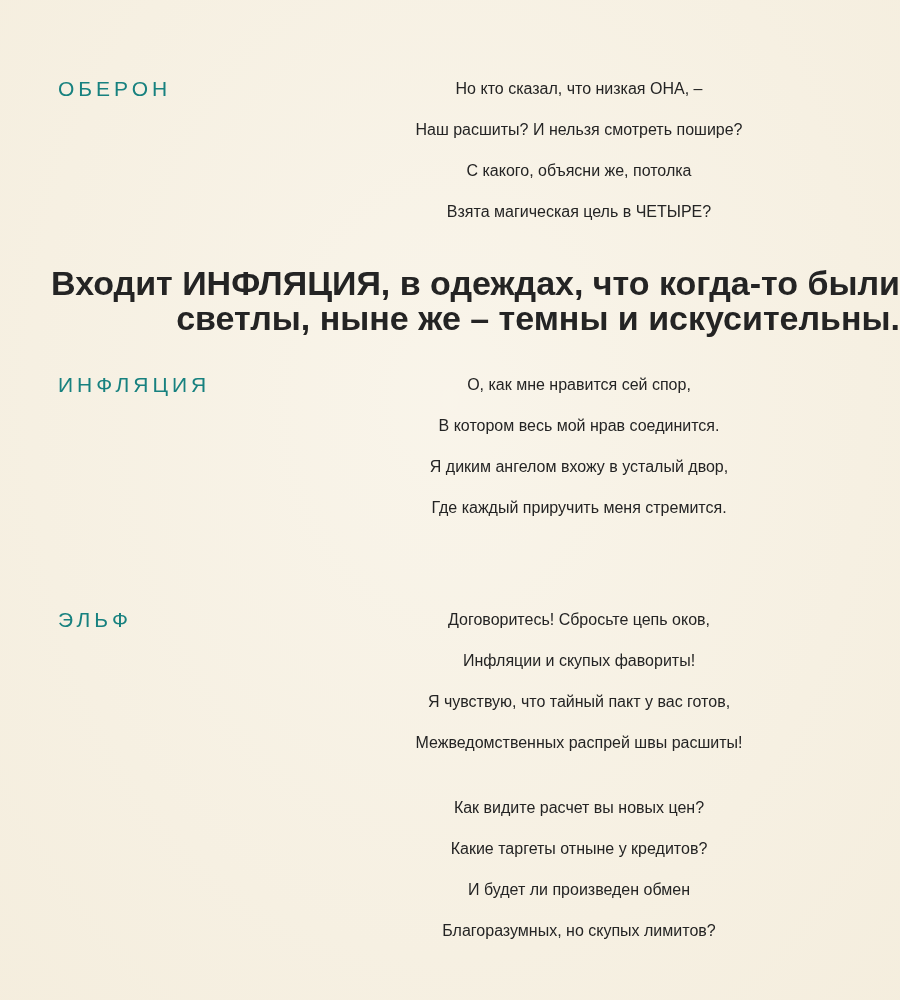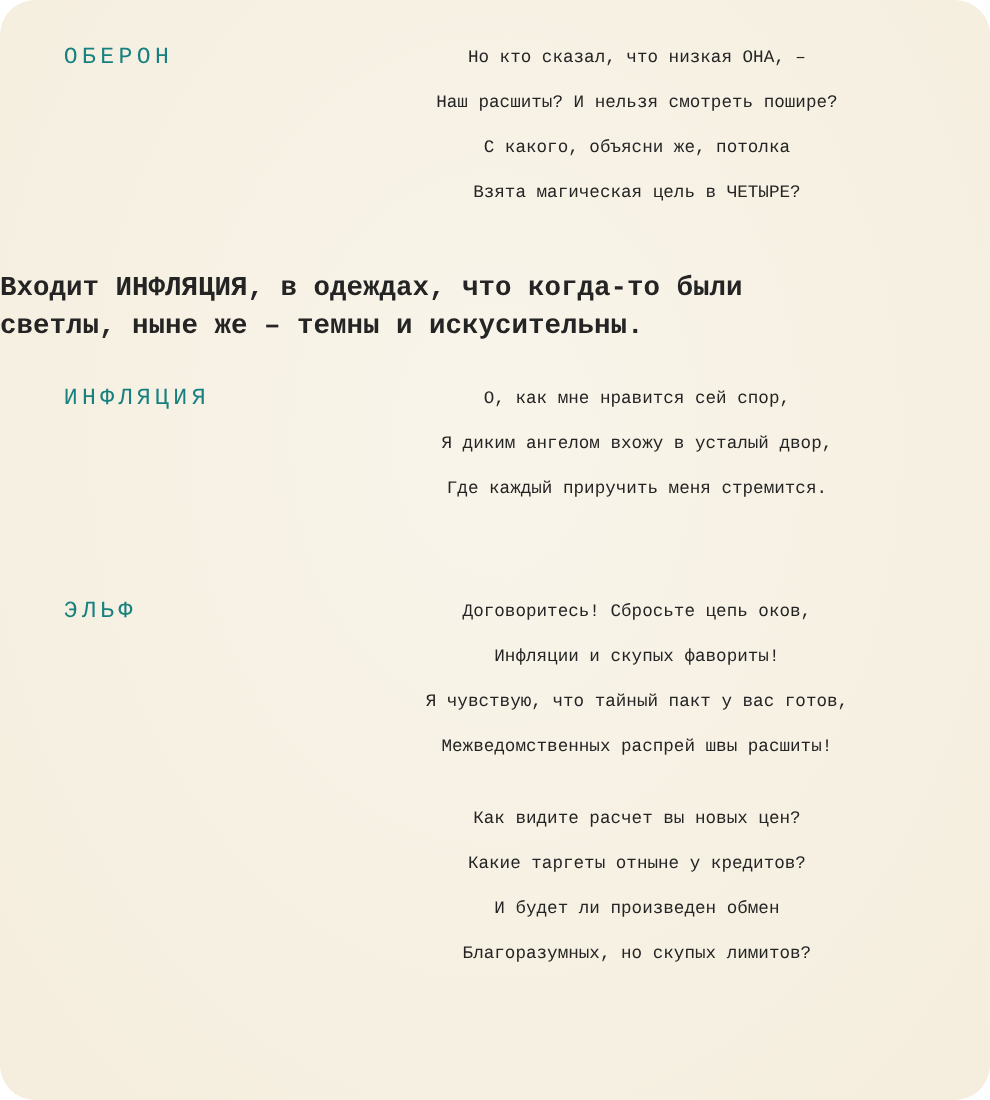"ОБЕРОН" .page { border-radius: 32px -> none; font-family: Liberation Mono, monospace -> Liberation Sans, sans-serif; padding-top: 32px -> 68px }
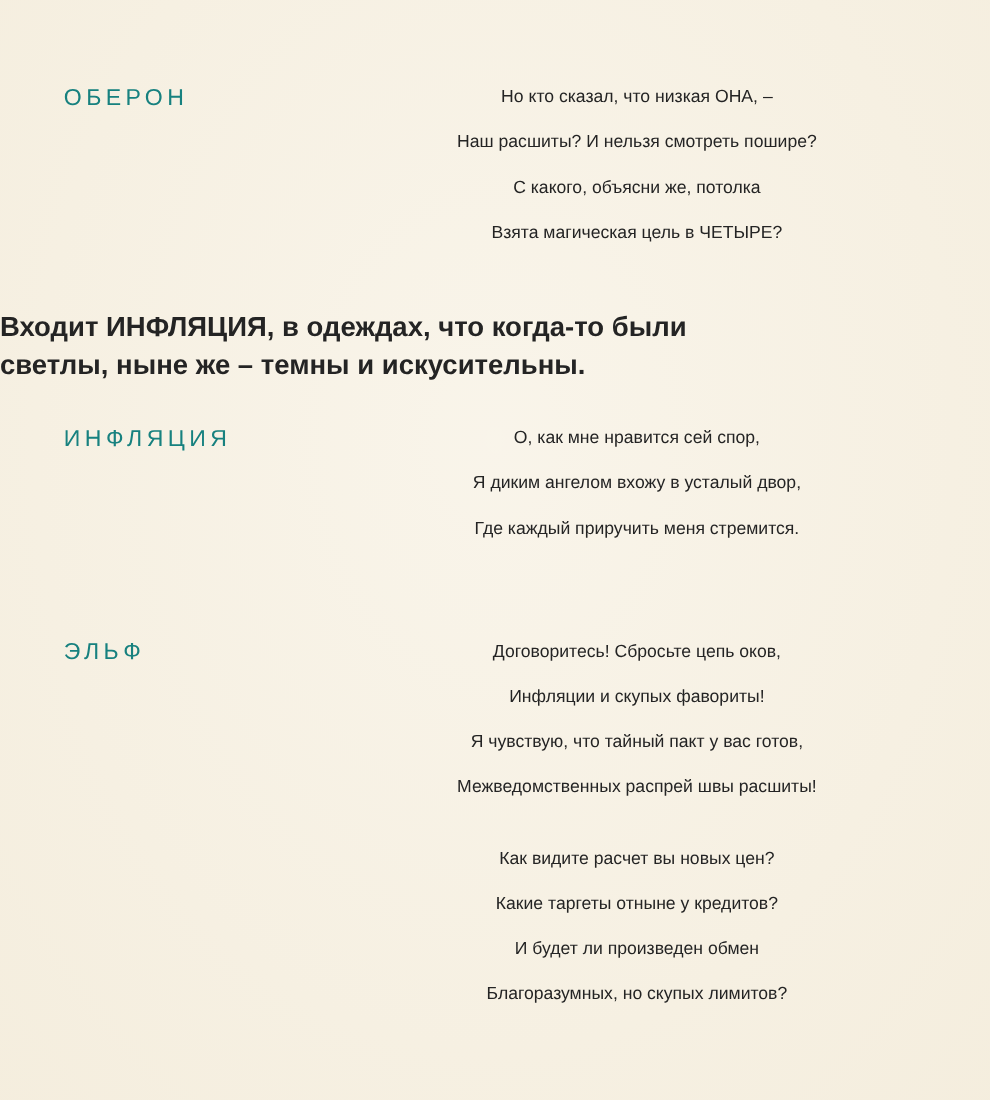"Входит ИНФЛЯЦИЯ, в одеждах, что" .stage { font-size: 25px -> 34px; margin-top: 48px -> 34px; text-align: left -> right }
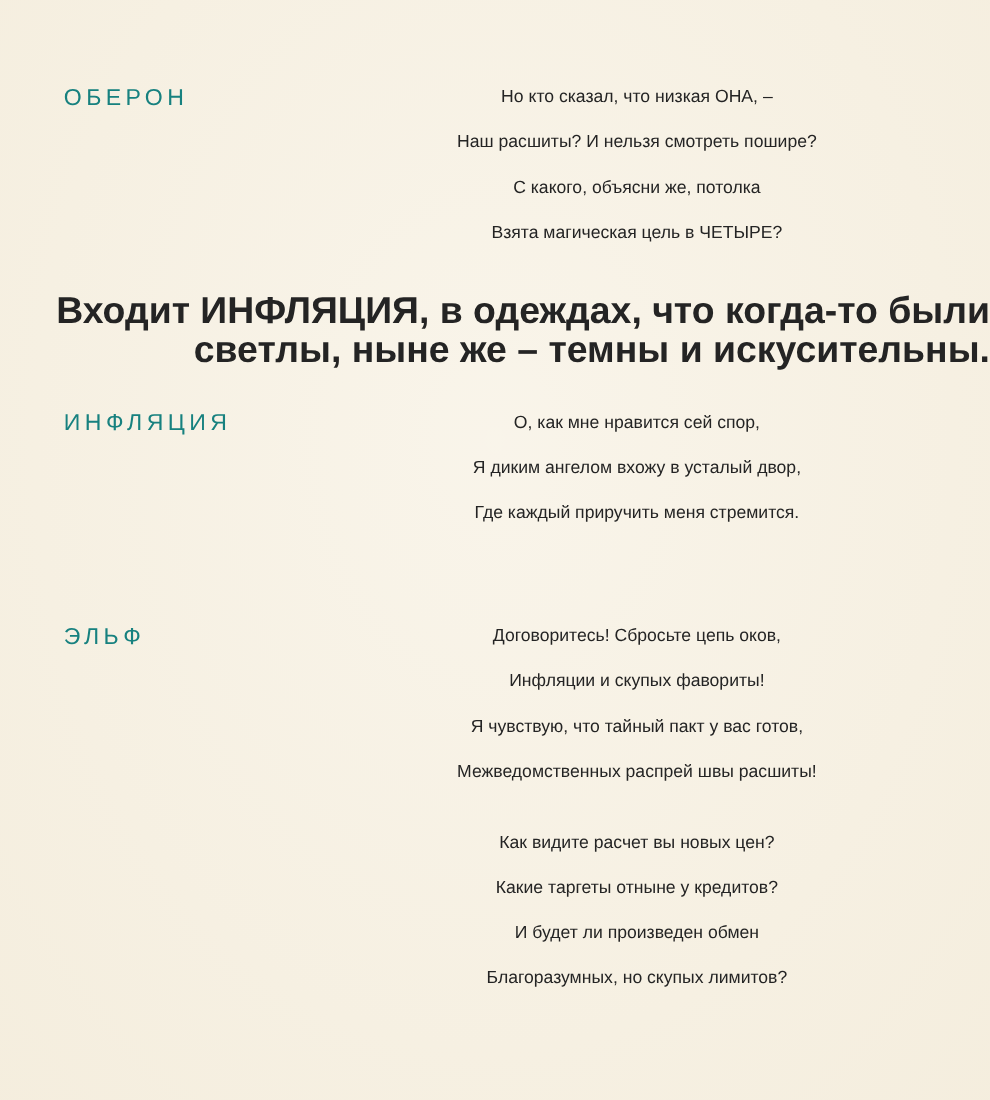"В котором весь мой нрав" div.line { html: none -> <div>В котором весь мой нрав соединится.</div> }
